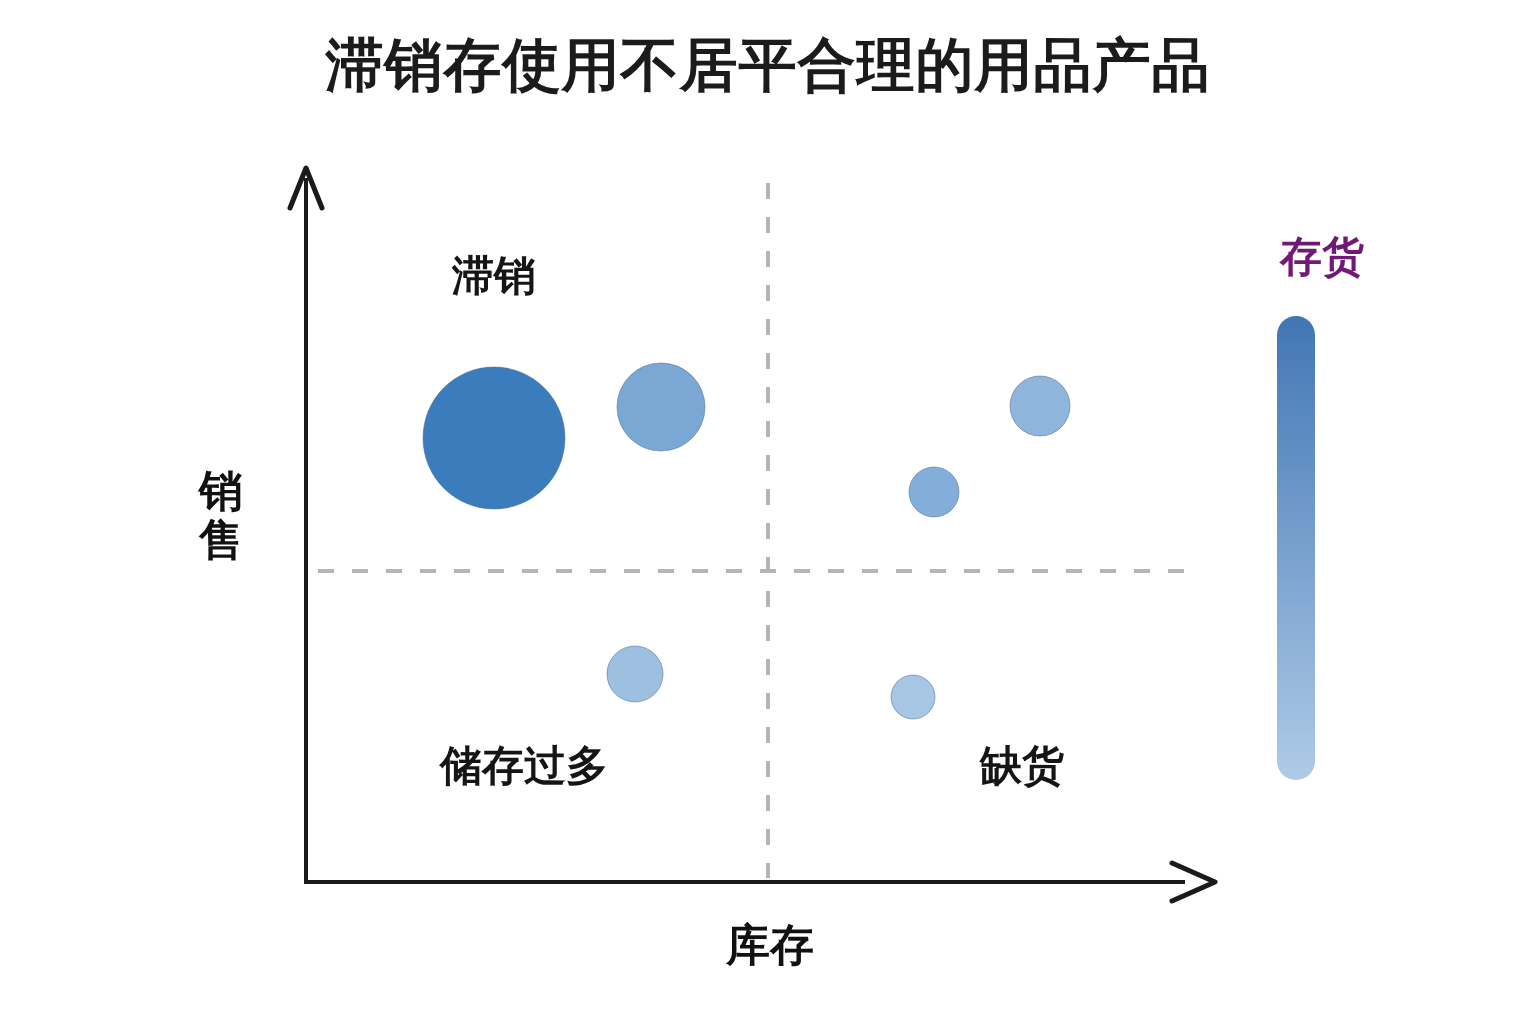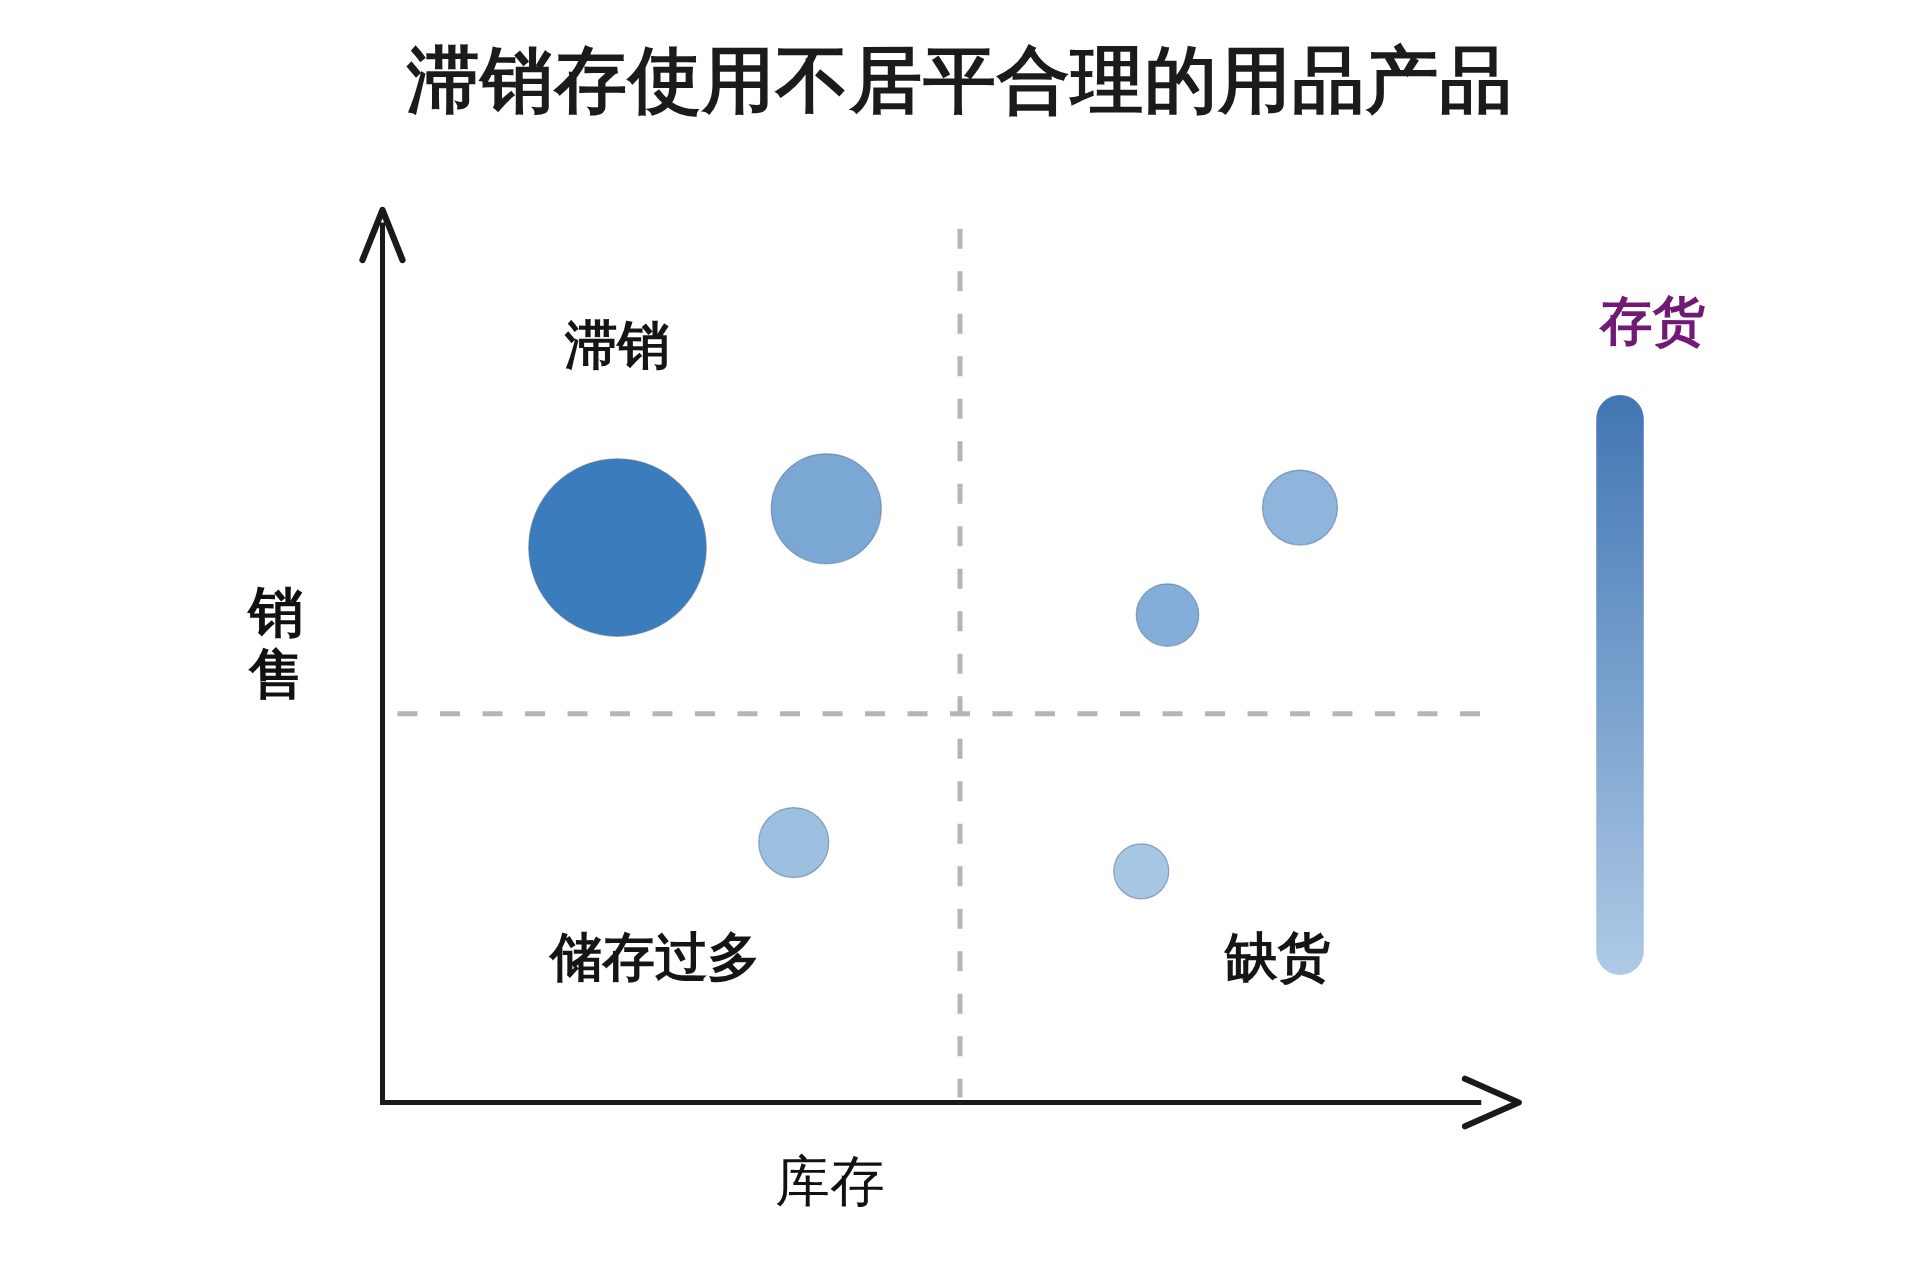"库存" .x-axis-title { font-weight: 400 -> 700; text-align: left -> center }
